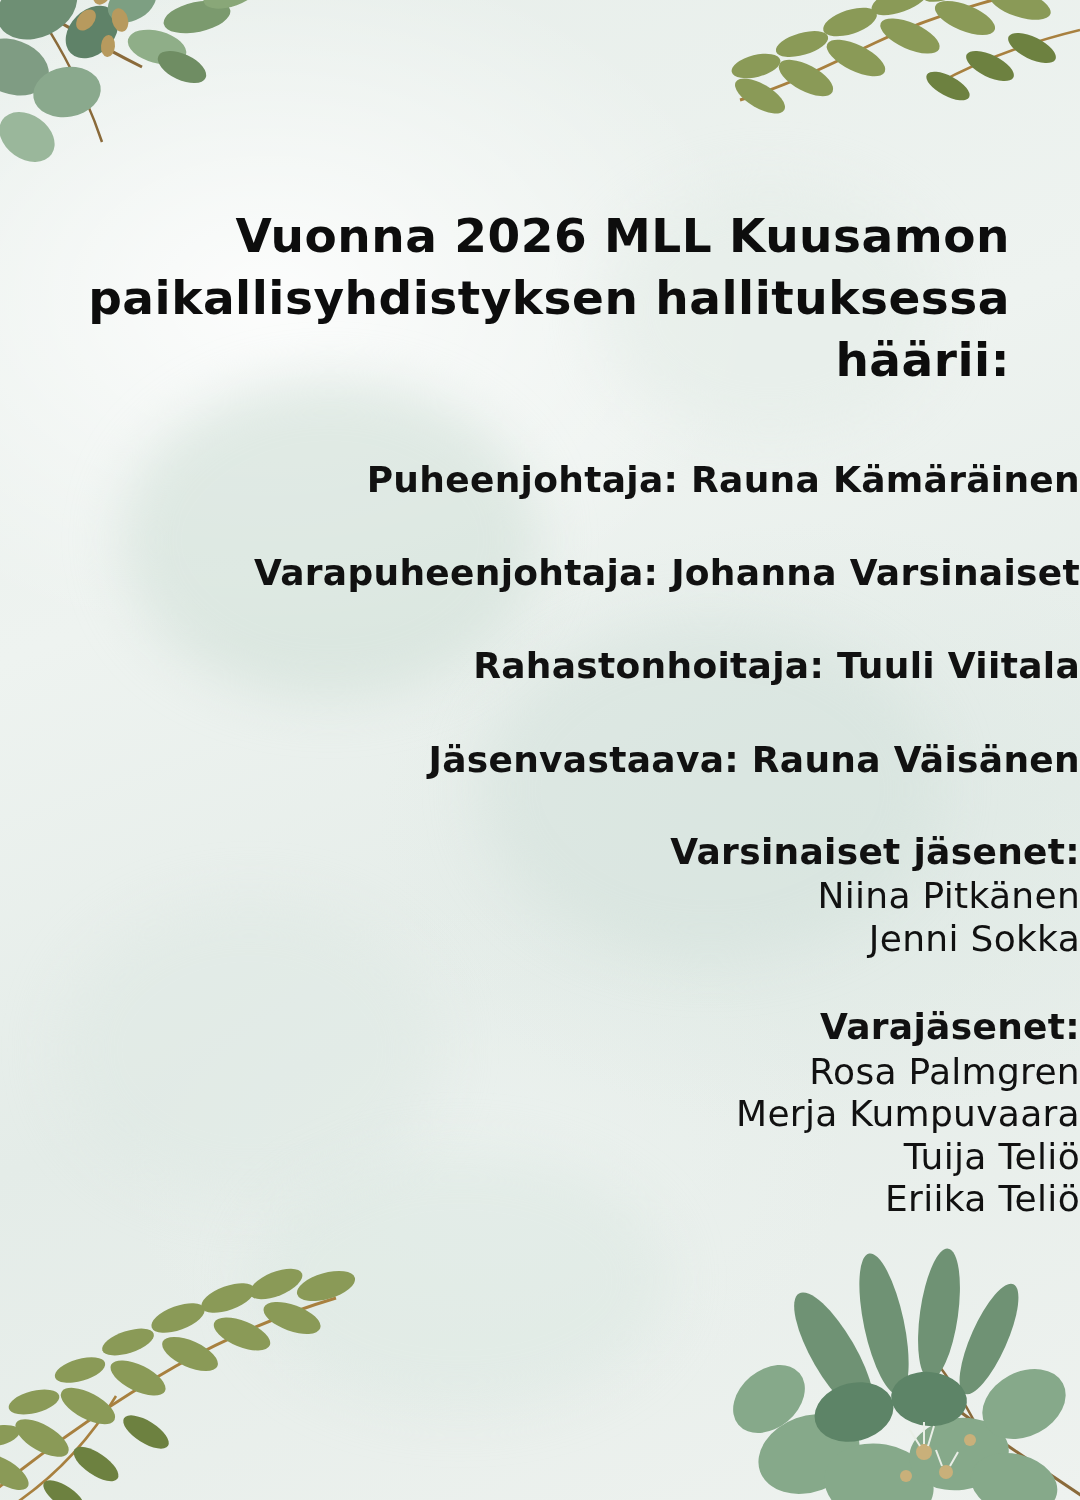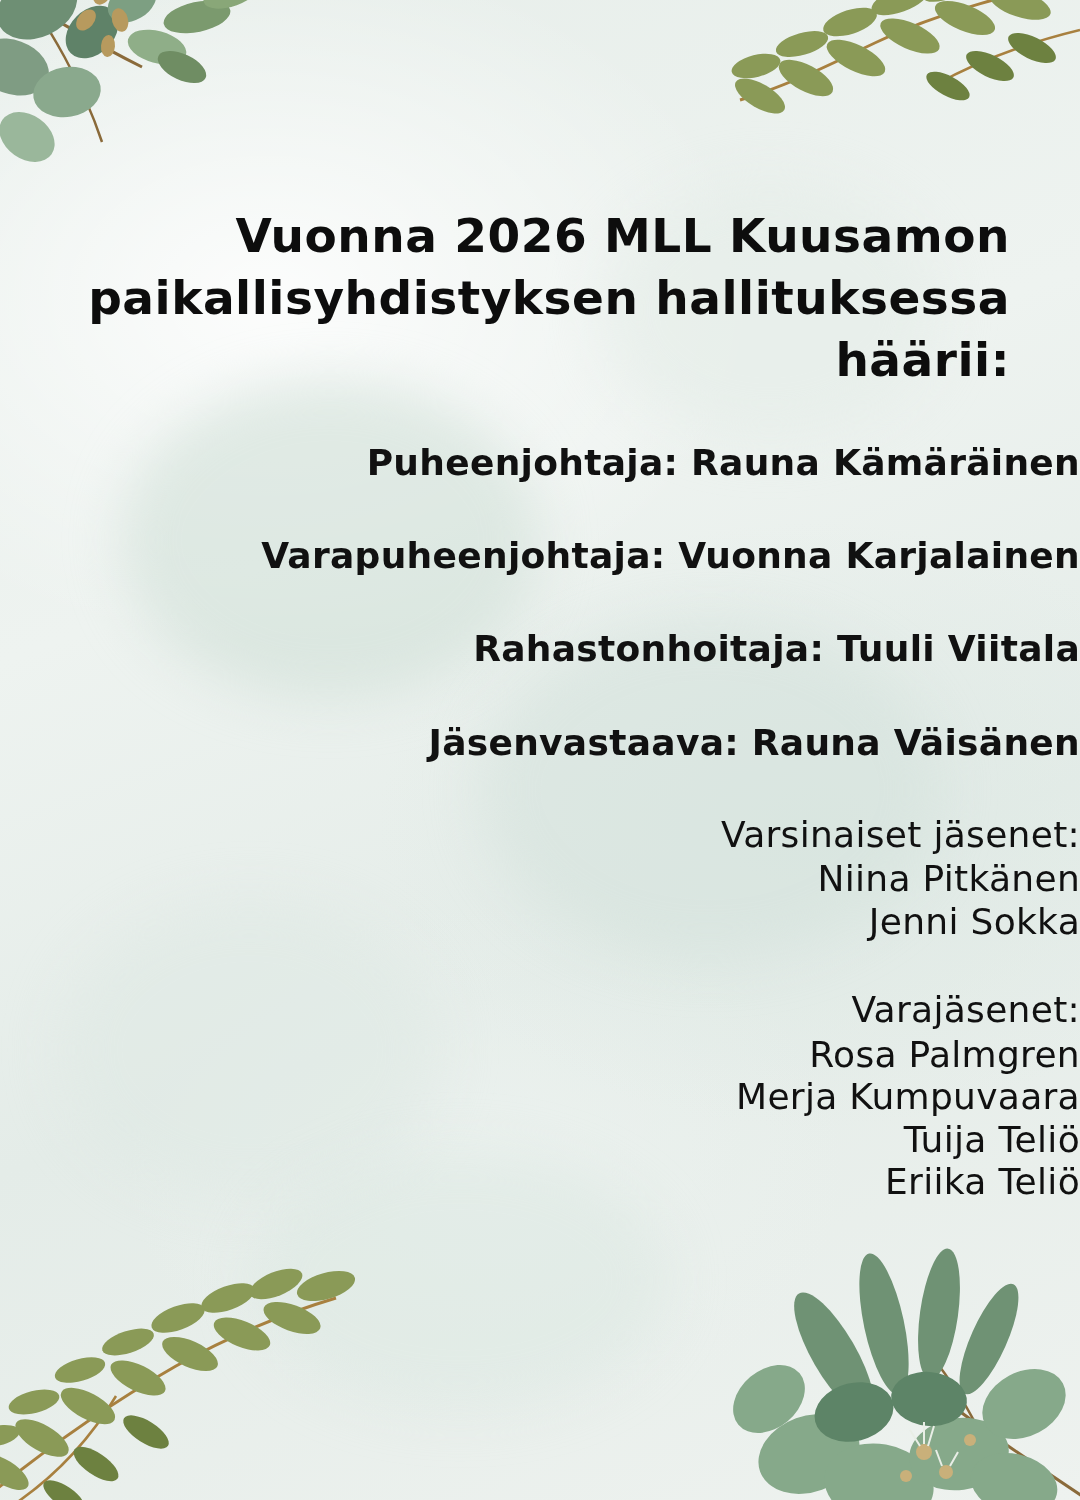"Puheenjohtaja: Rauna Kämäräinen" .roles { margin-top: 50px -> 67px }
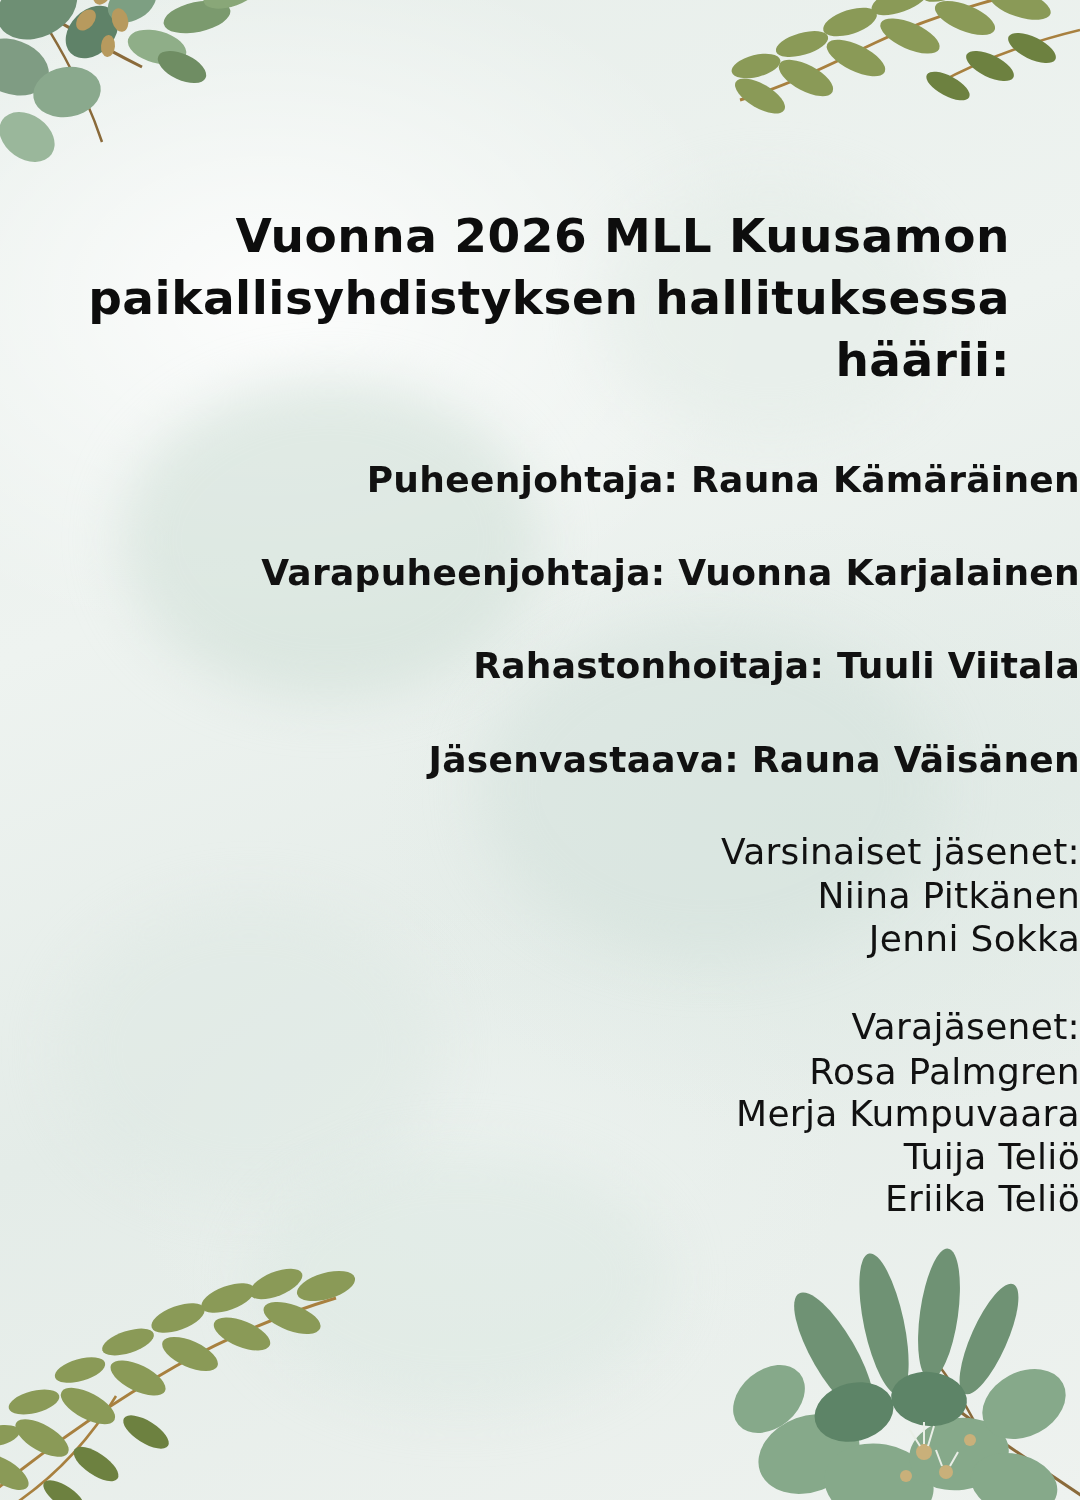"Varapuheenjohtaja: Vuonna Karjalainen" p.role-line { text: Vuonna Karjalainen -> Johanna Varsinaiset }
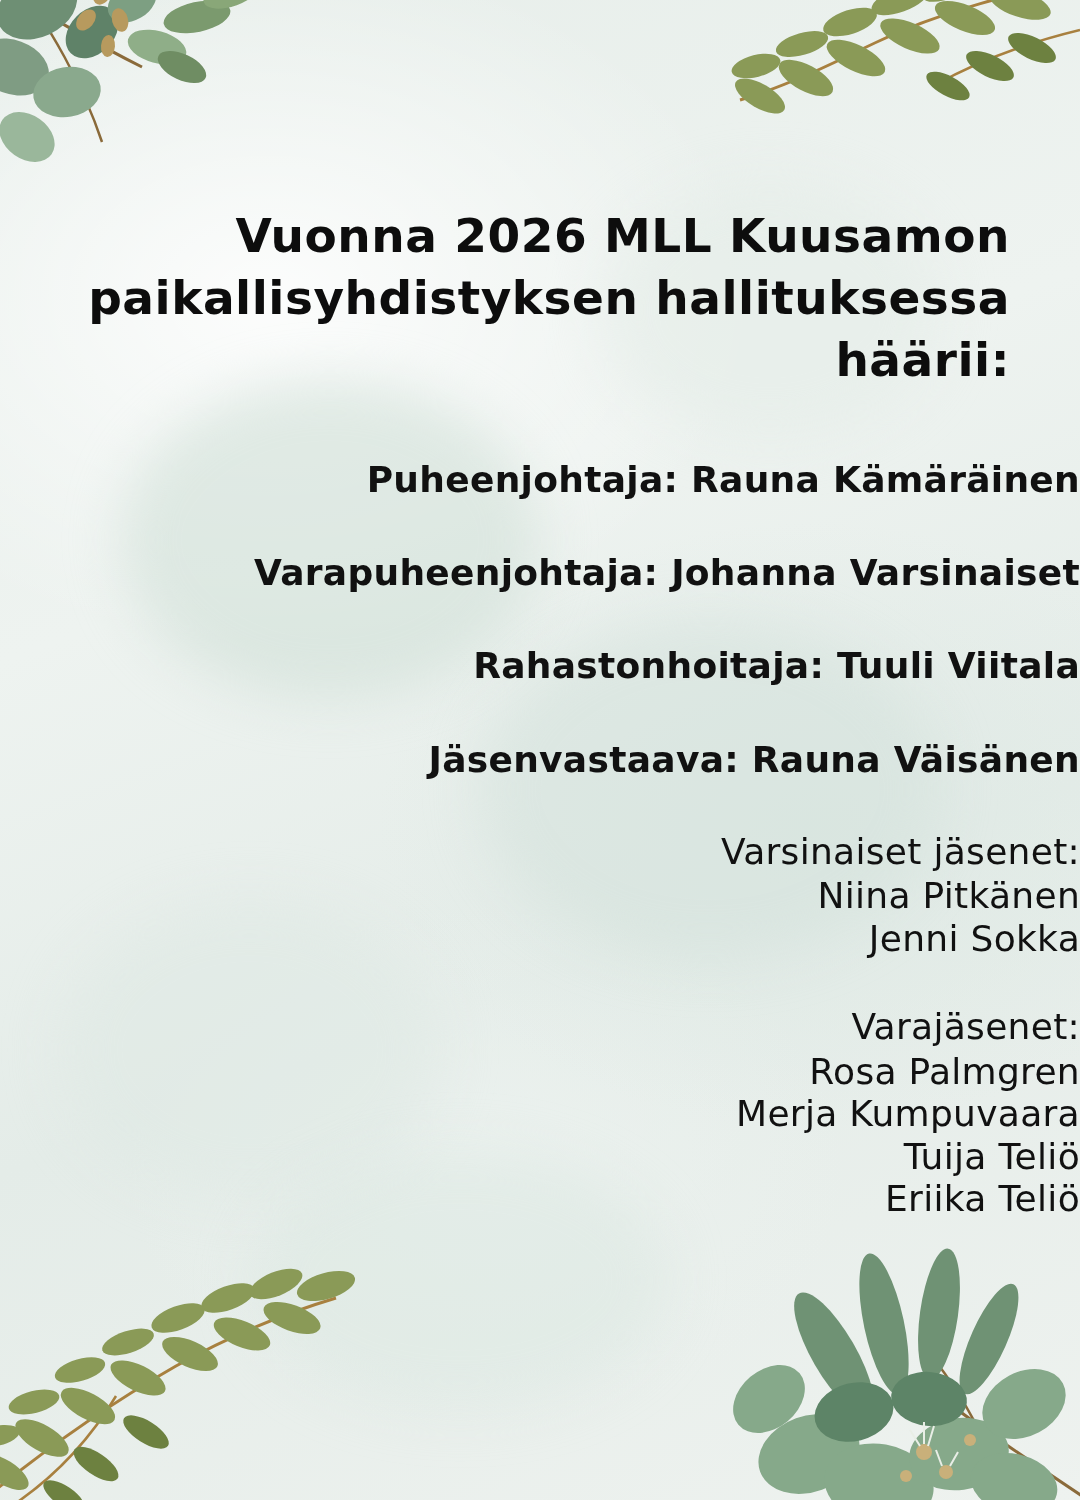"Varsinaiset jäsenet:" .group-heading { font-weight: normal -> bold }
